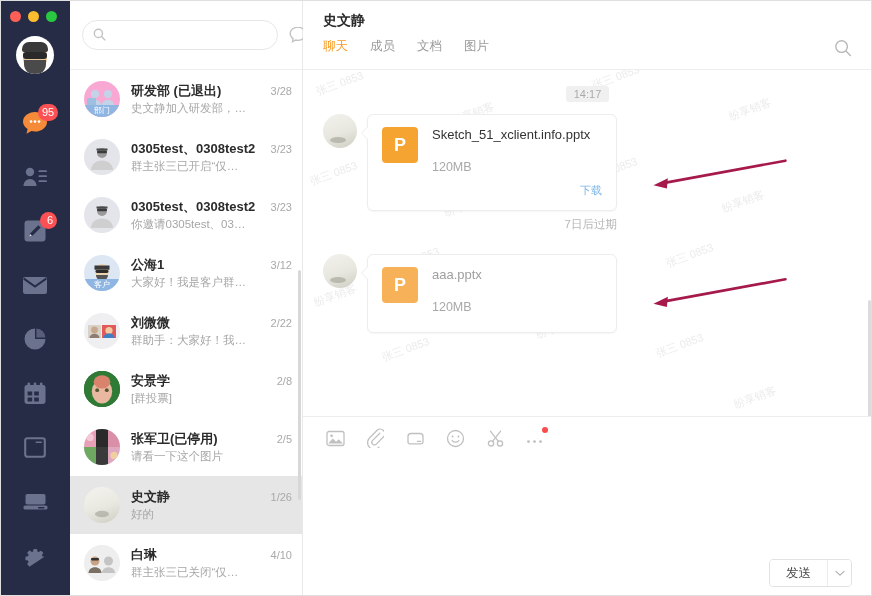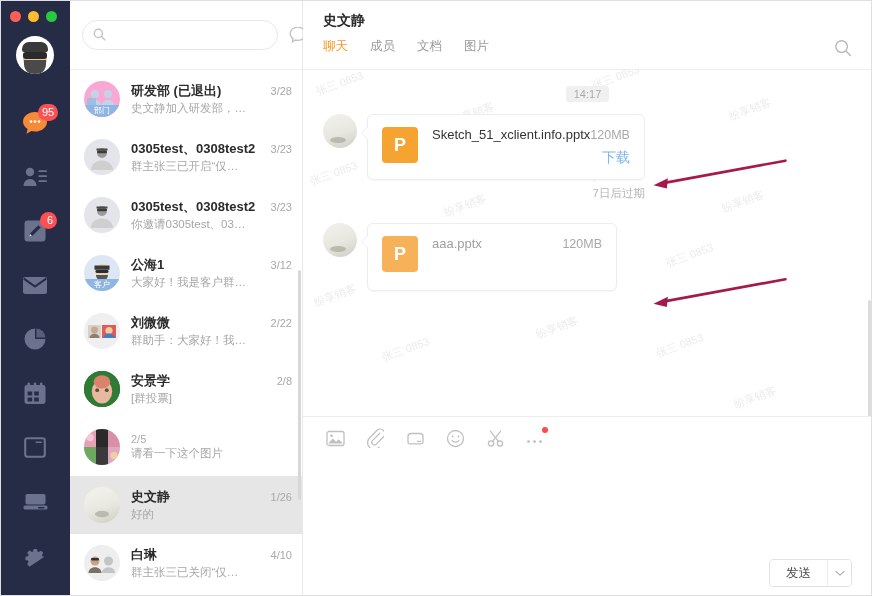"Sketch_51_xclient.info.pptx" .file-line { flex-direction: none -> column; gap: none -> 18px }
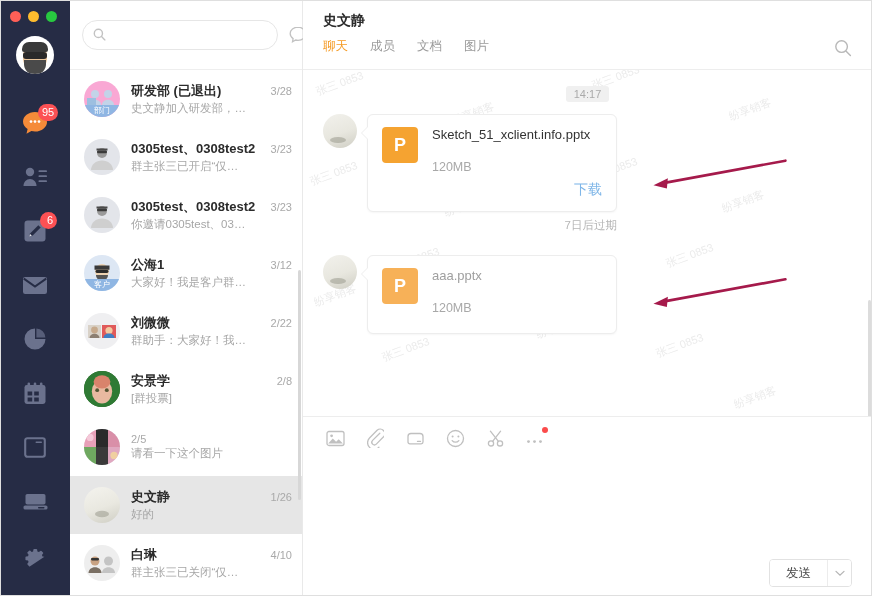"下载" .dl-link { font-size: 14px -> 11px }
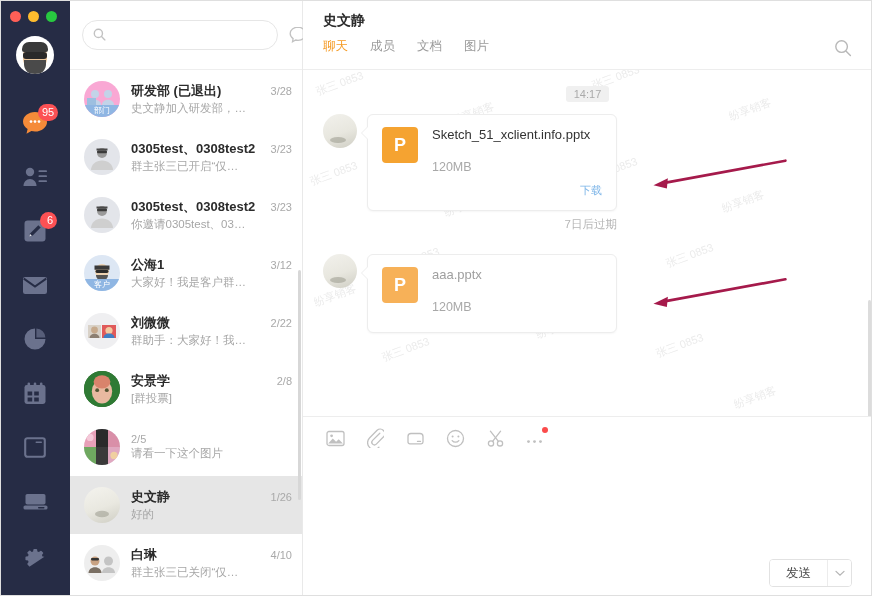"张军卫(已停用)" span.ci-name { html: none -> <span>张军卫(已停用)</span> }
